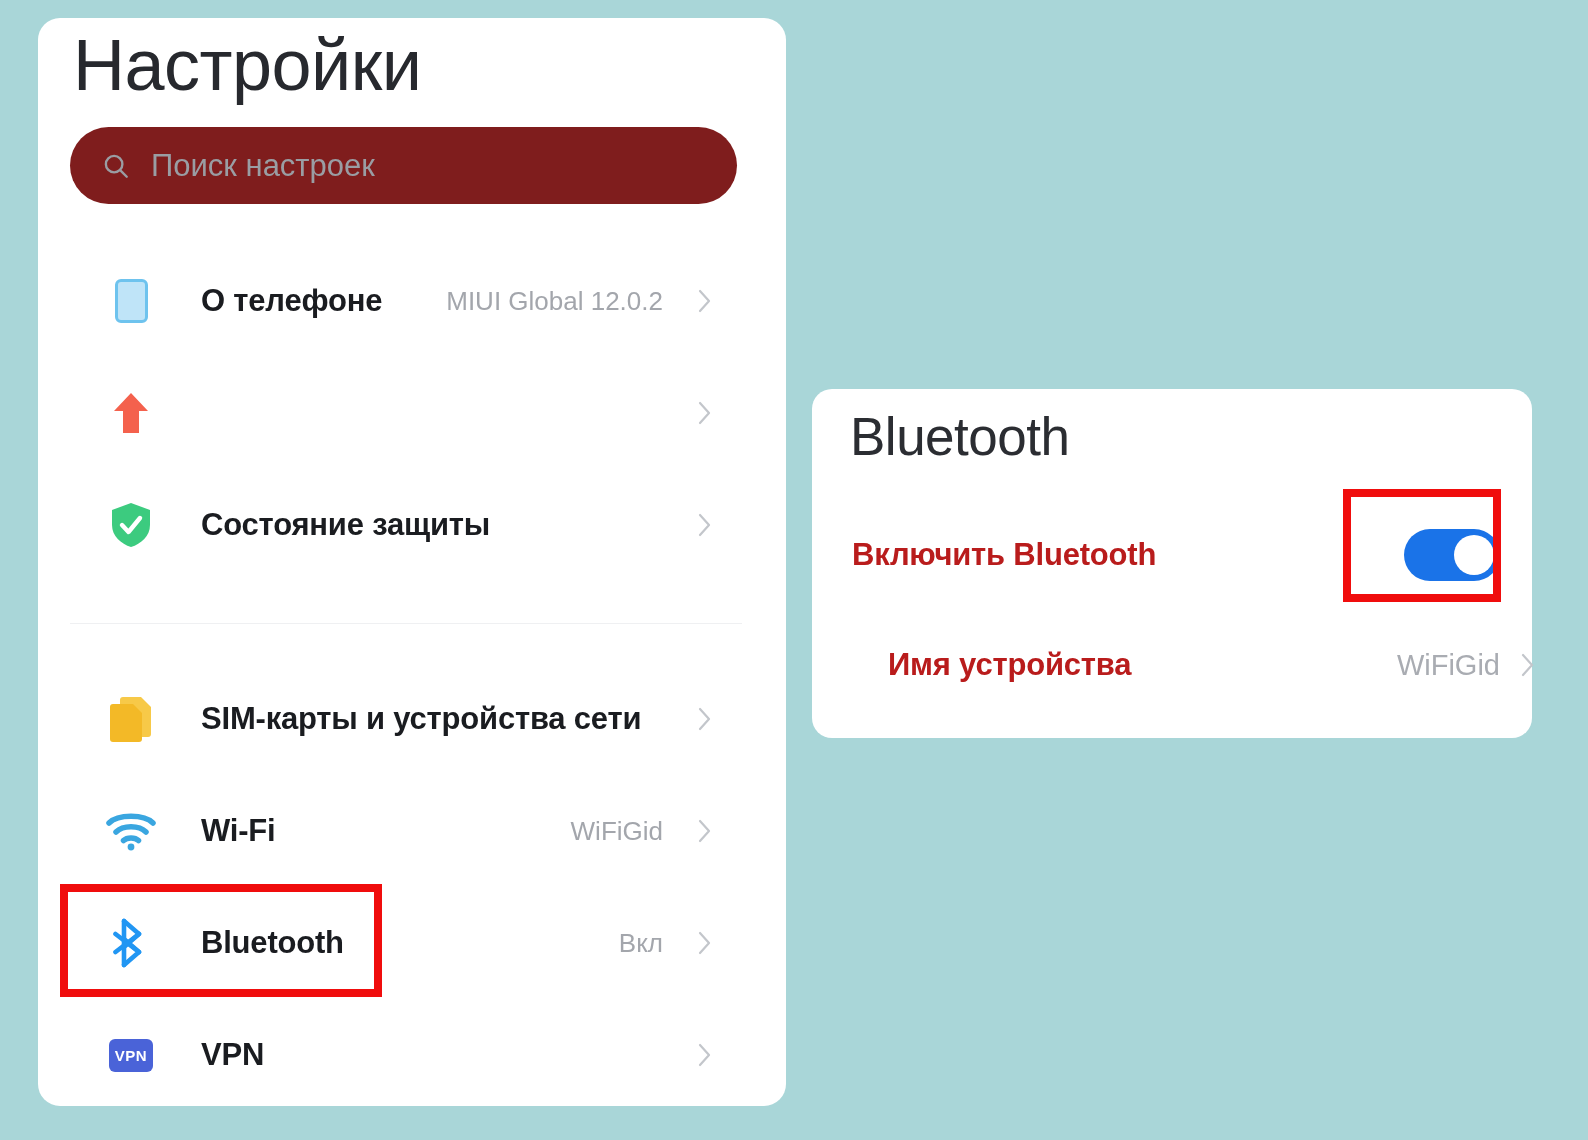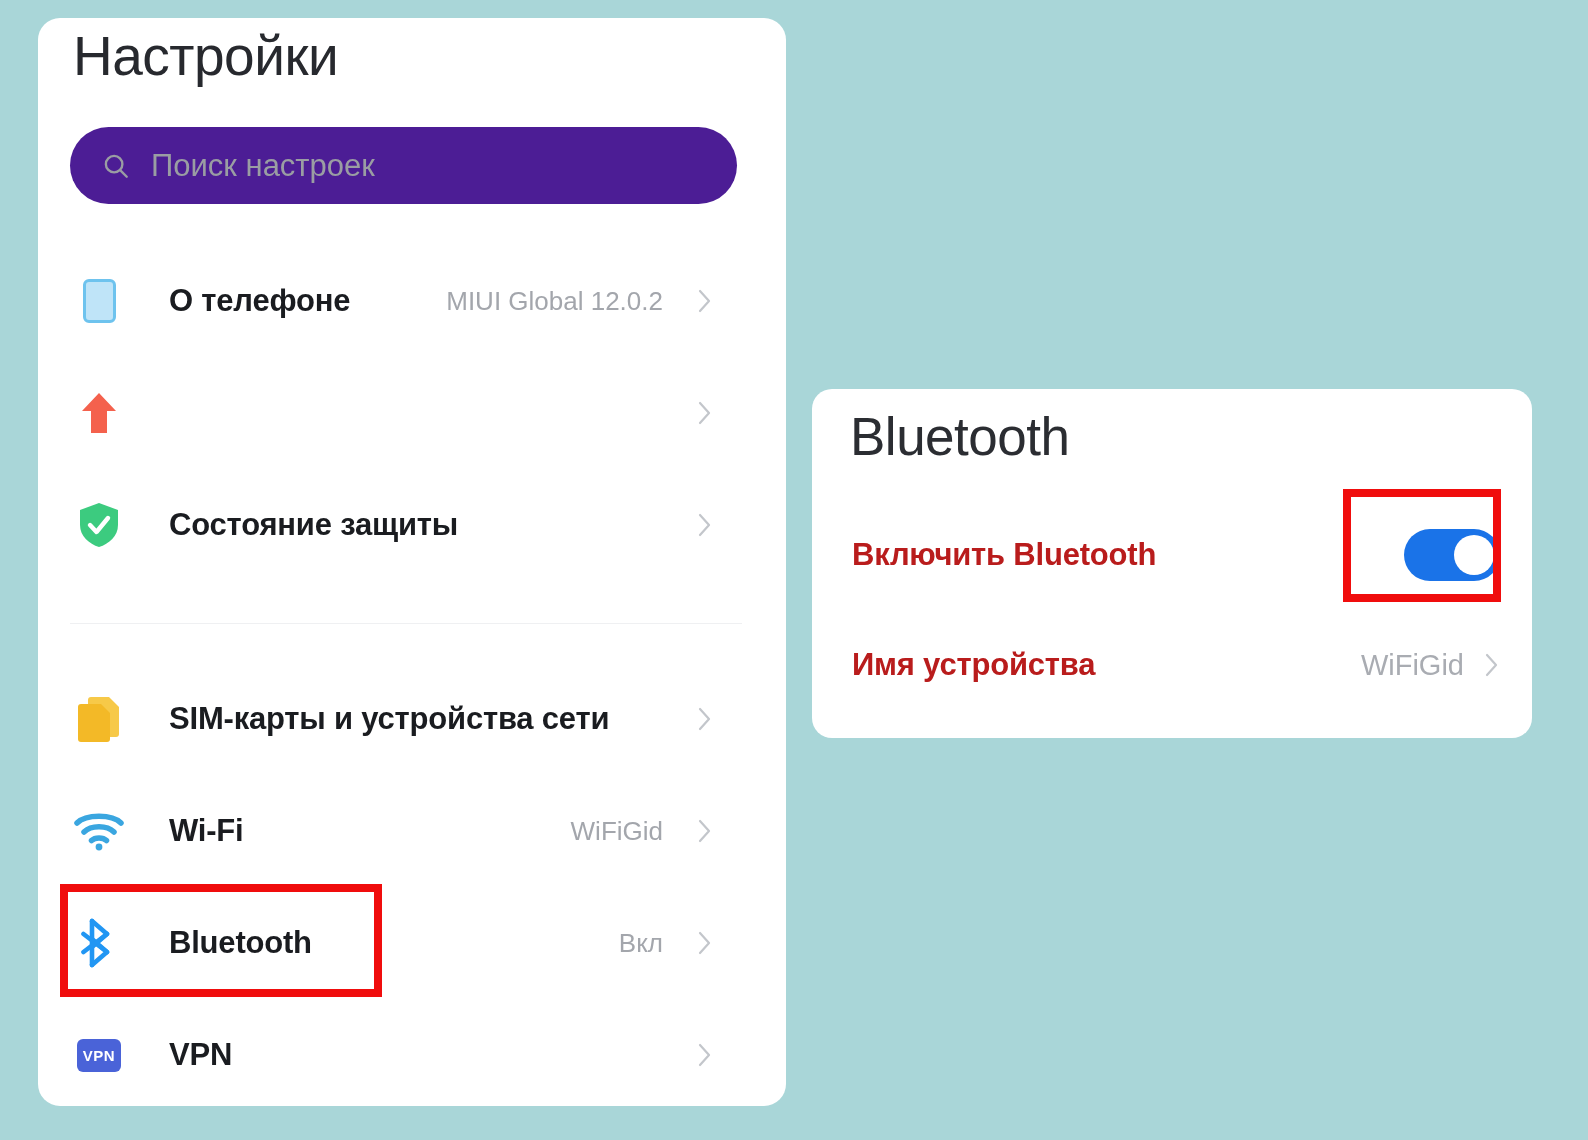"Настройки" #settings-title { font-size: 55px -> 72px }
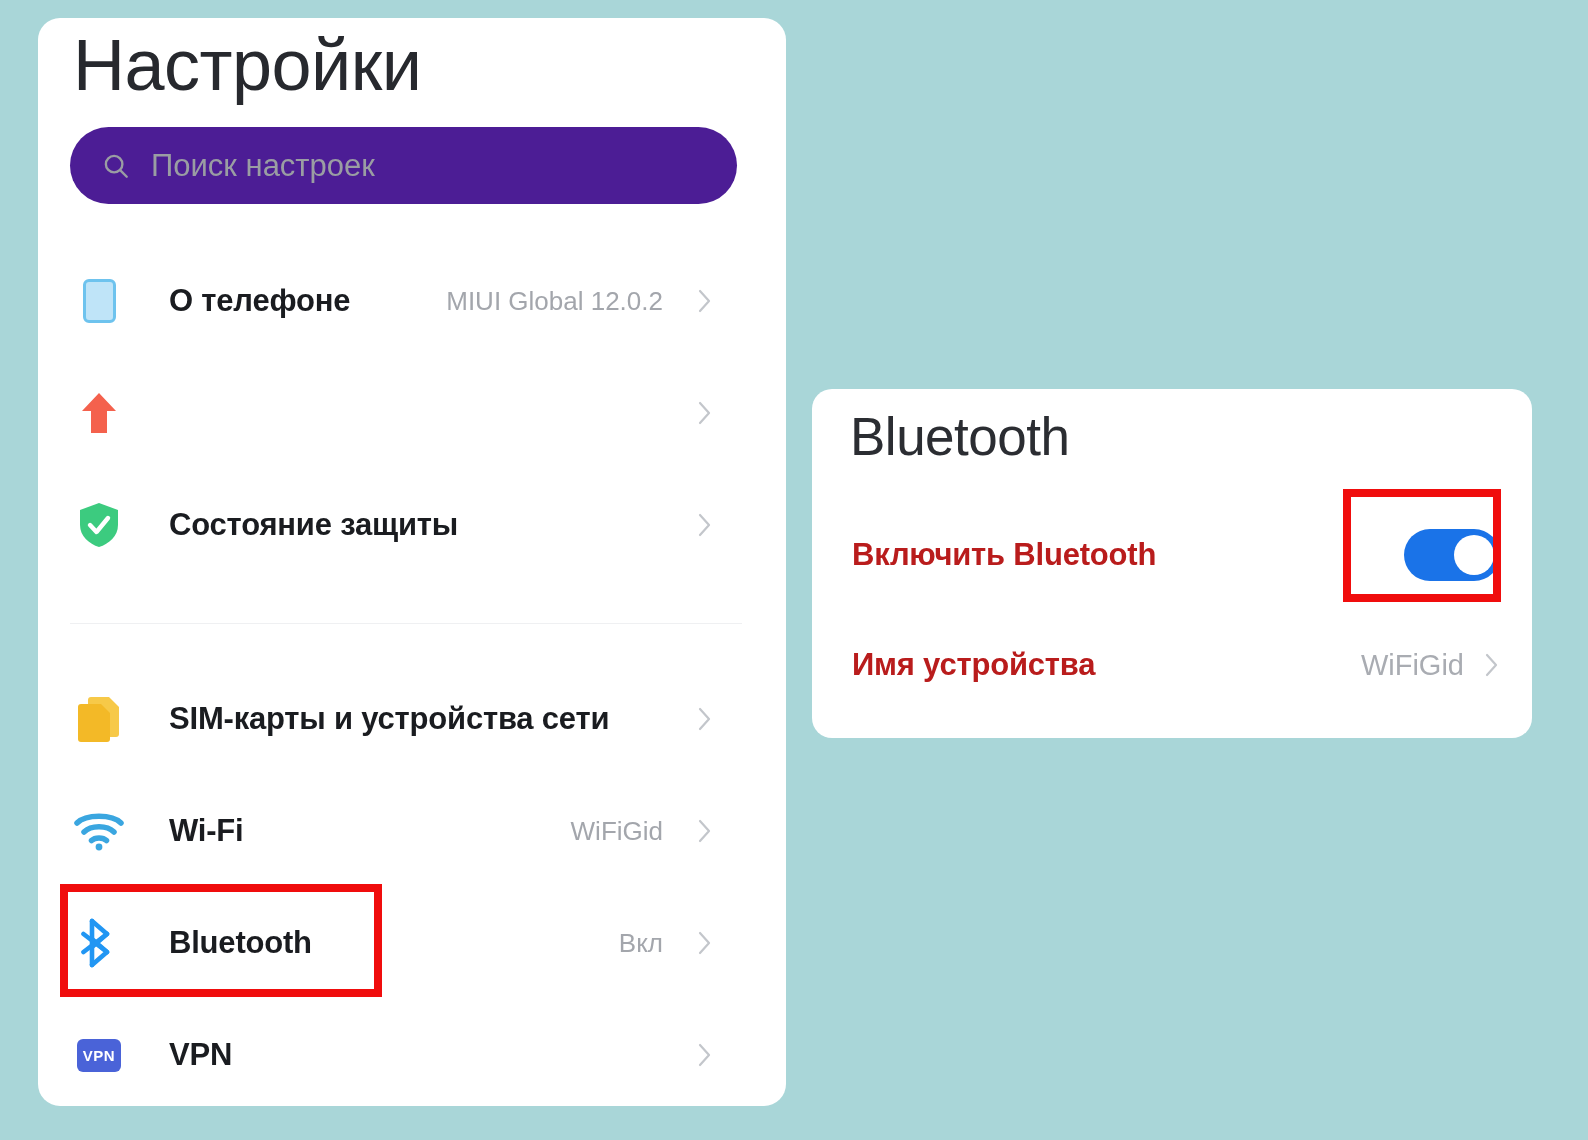"Поиск настроек" #search-box { background: #4c1d95 -> #7f1d1d }
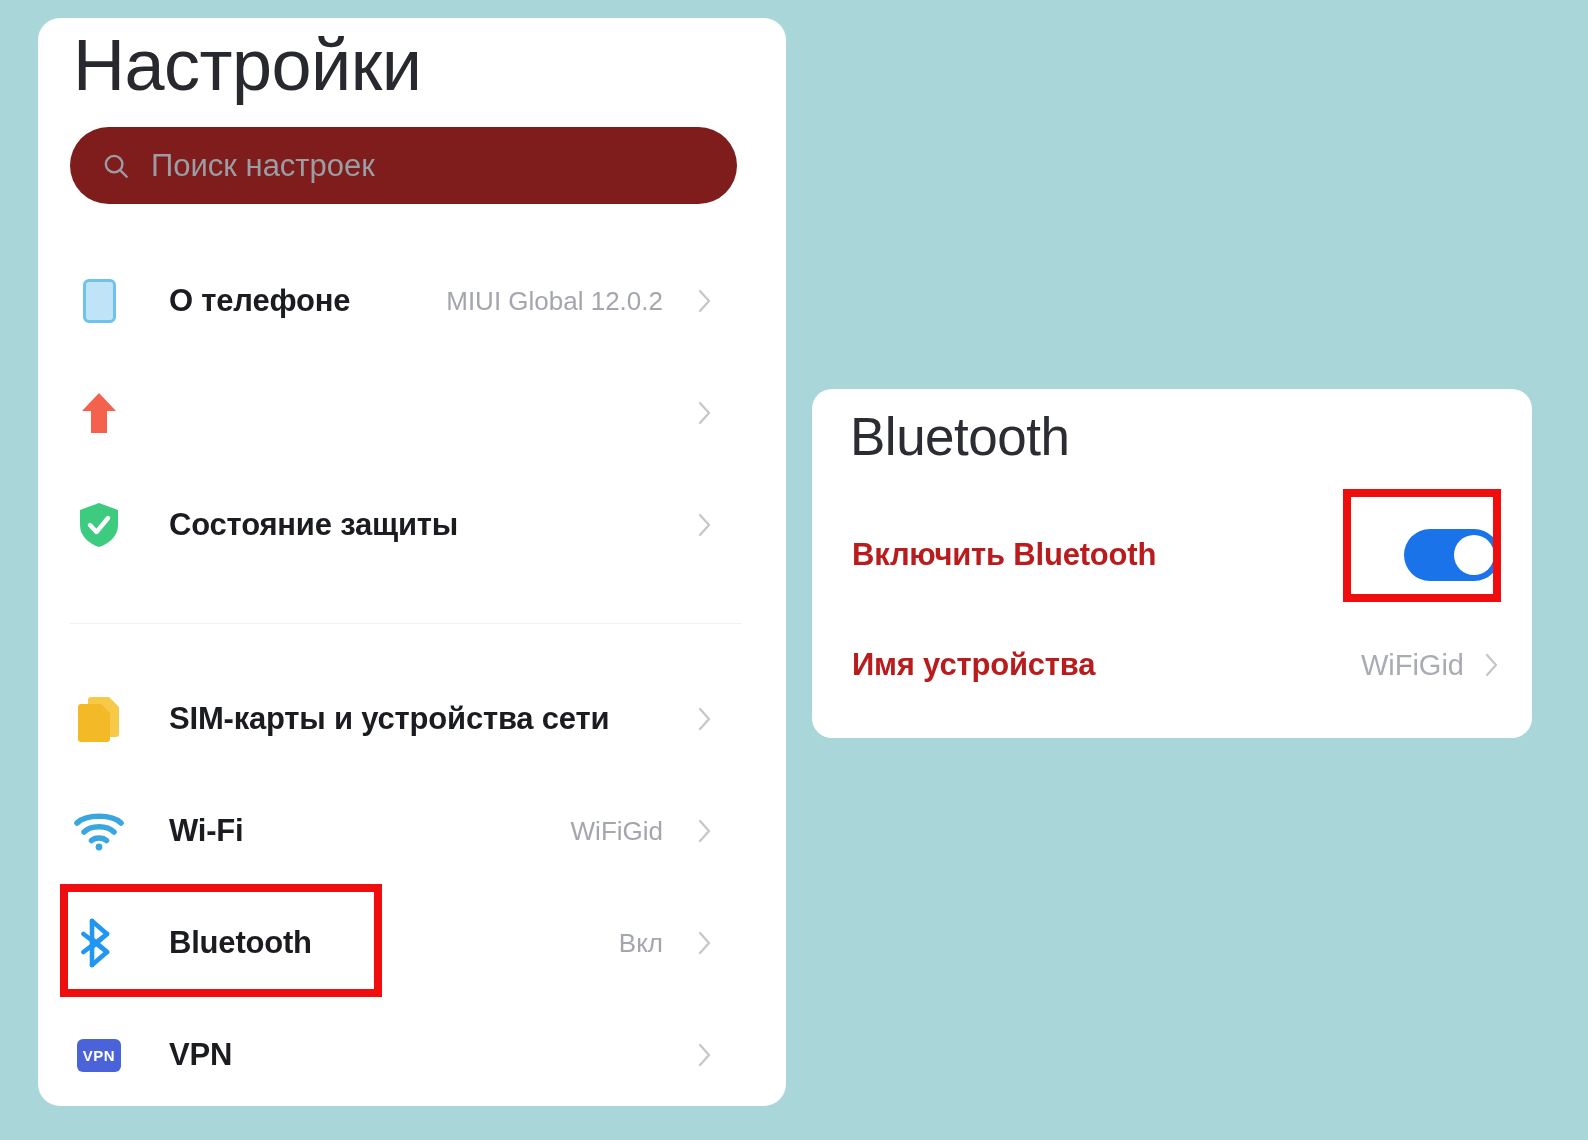"О телефоне" .list-row { padding-left: 72px -> 104px }
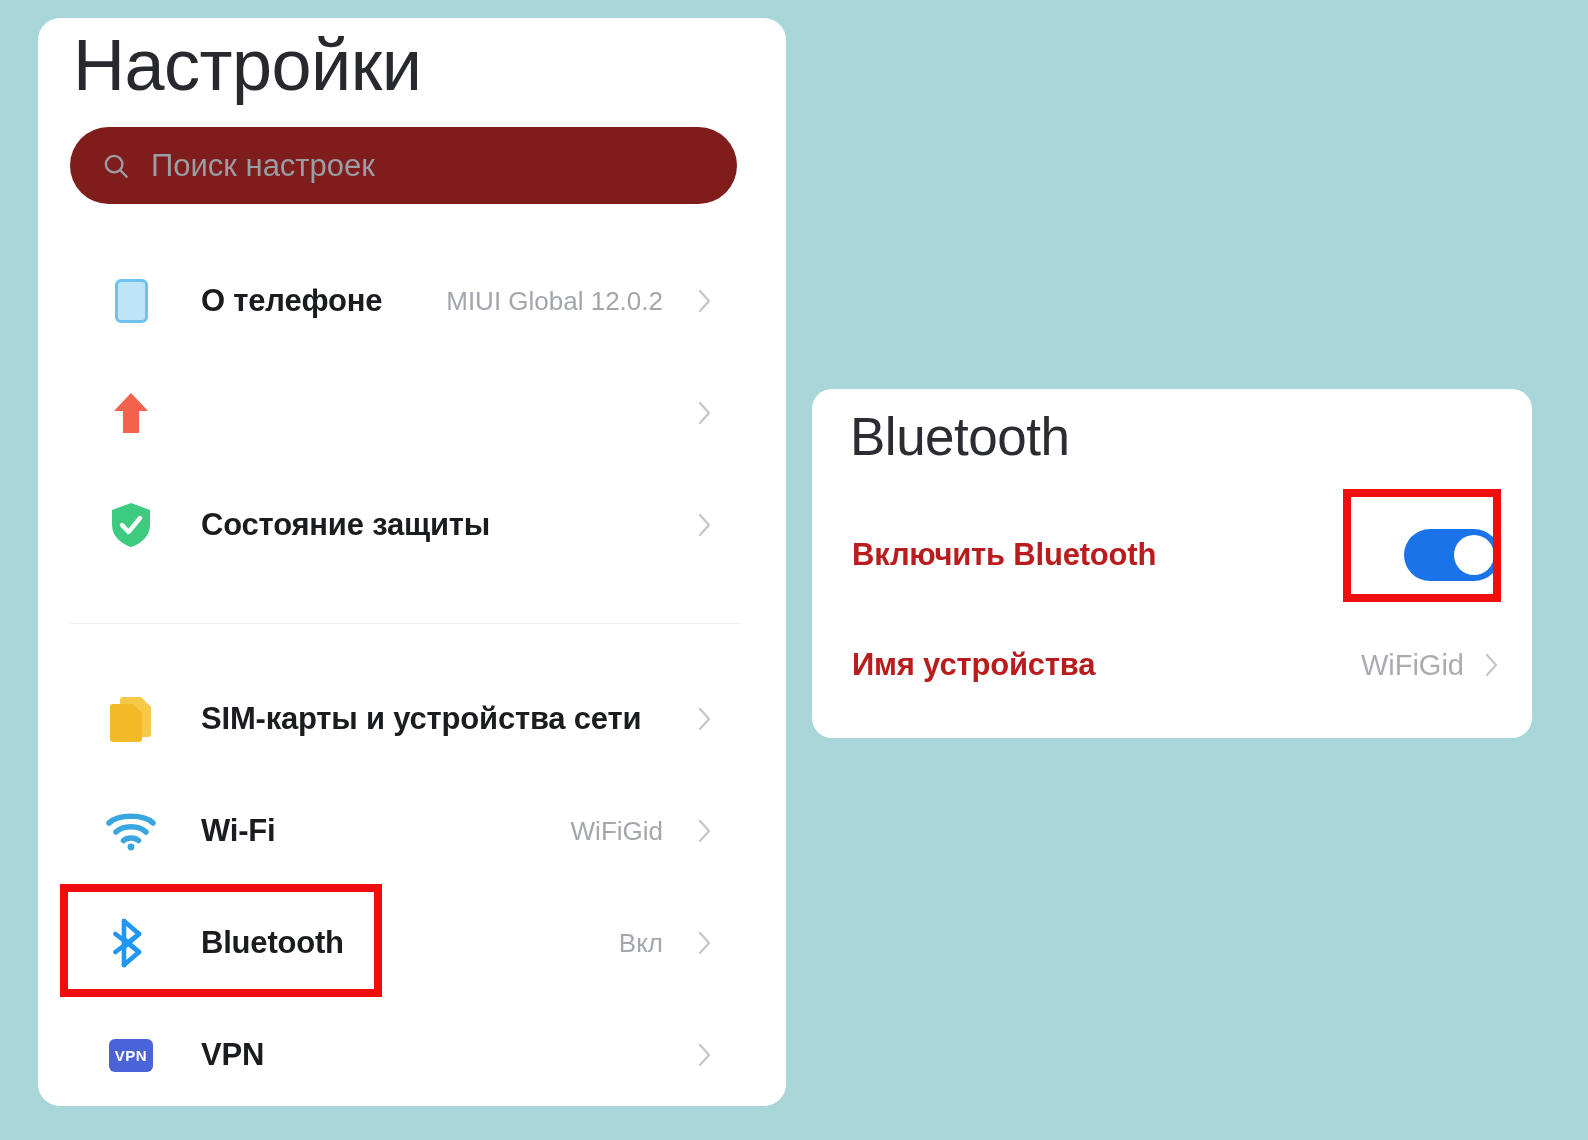"Имя устройства" #bt-row-name { margin-left: none -> 36px }
